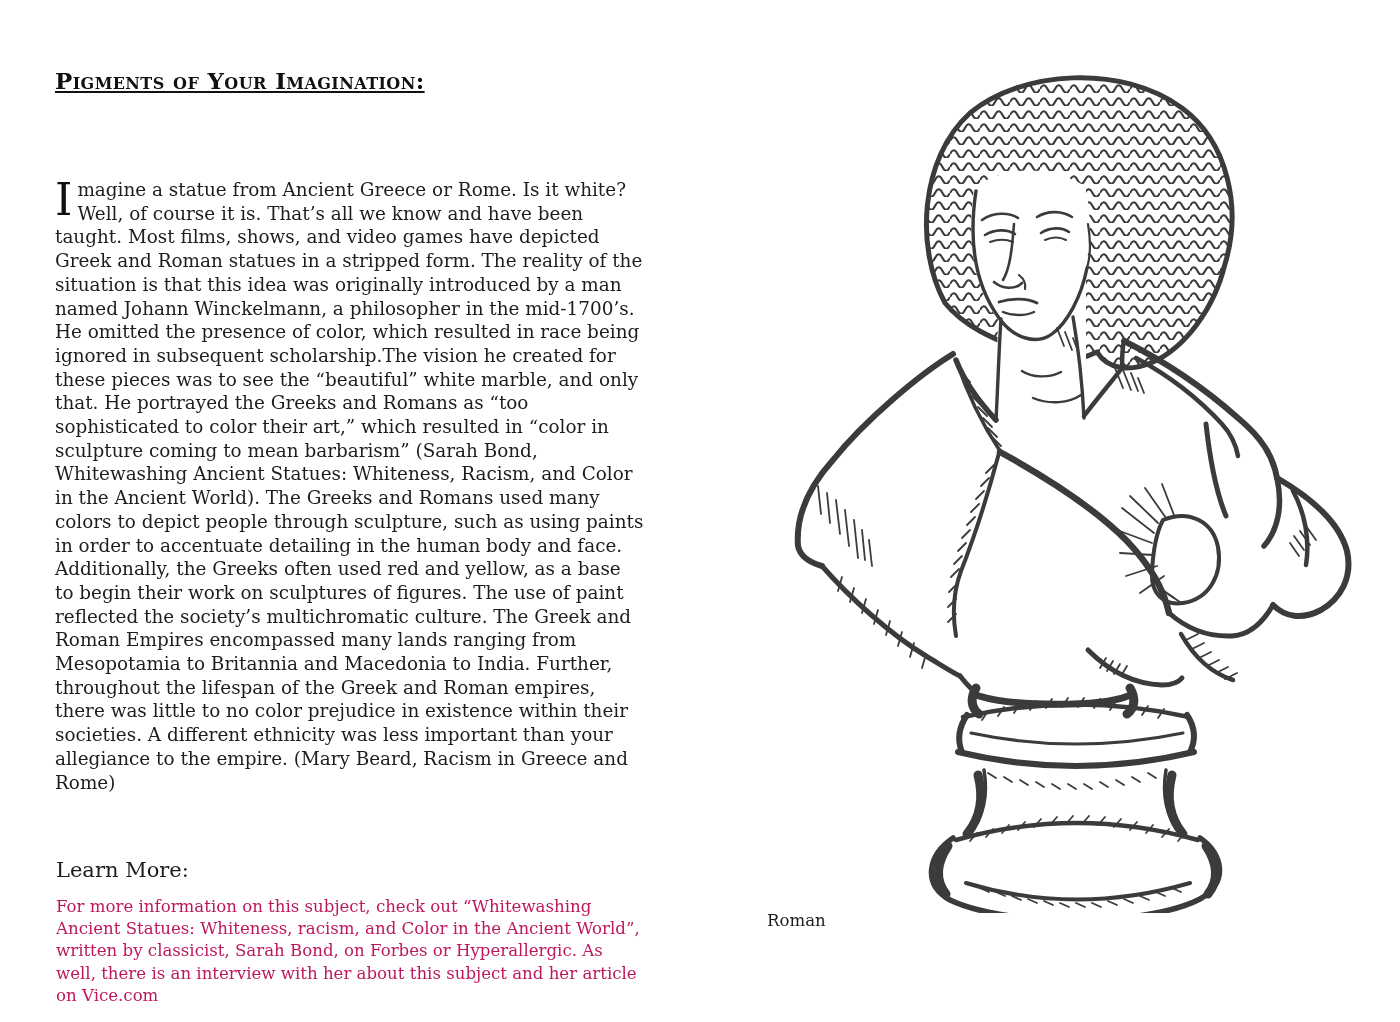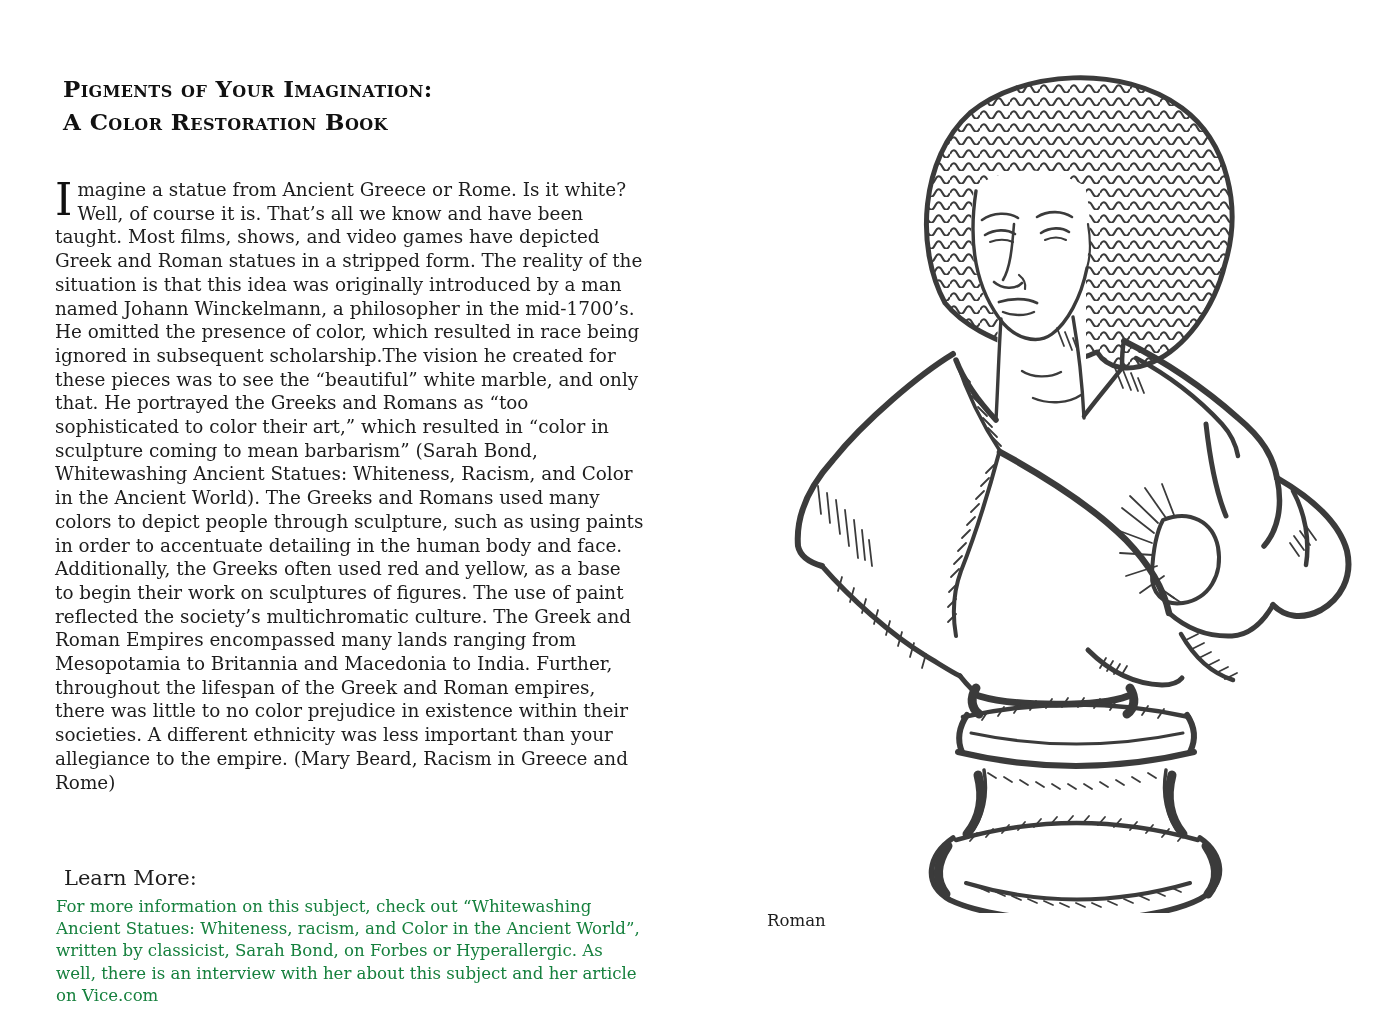"Pigments of Your Imagination:" .page-title { margin: 8px -> 0; text-decoration: none -> underline }
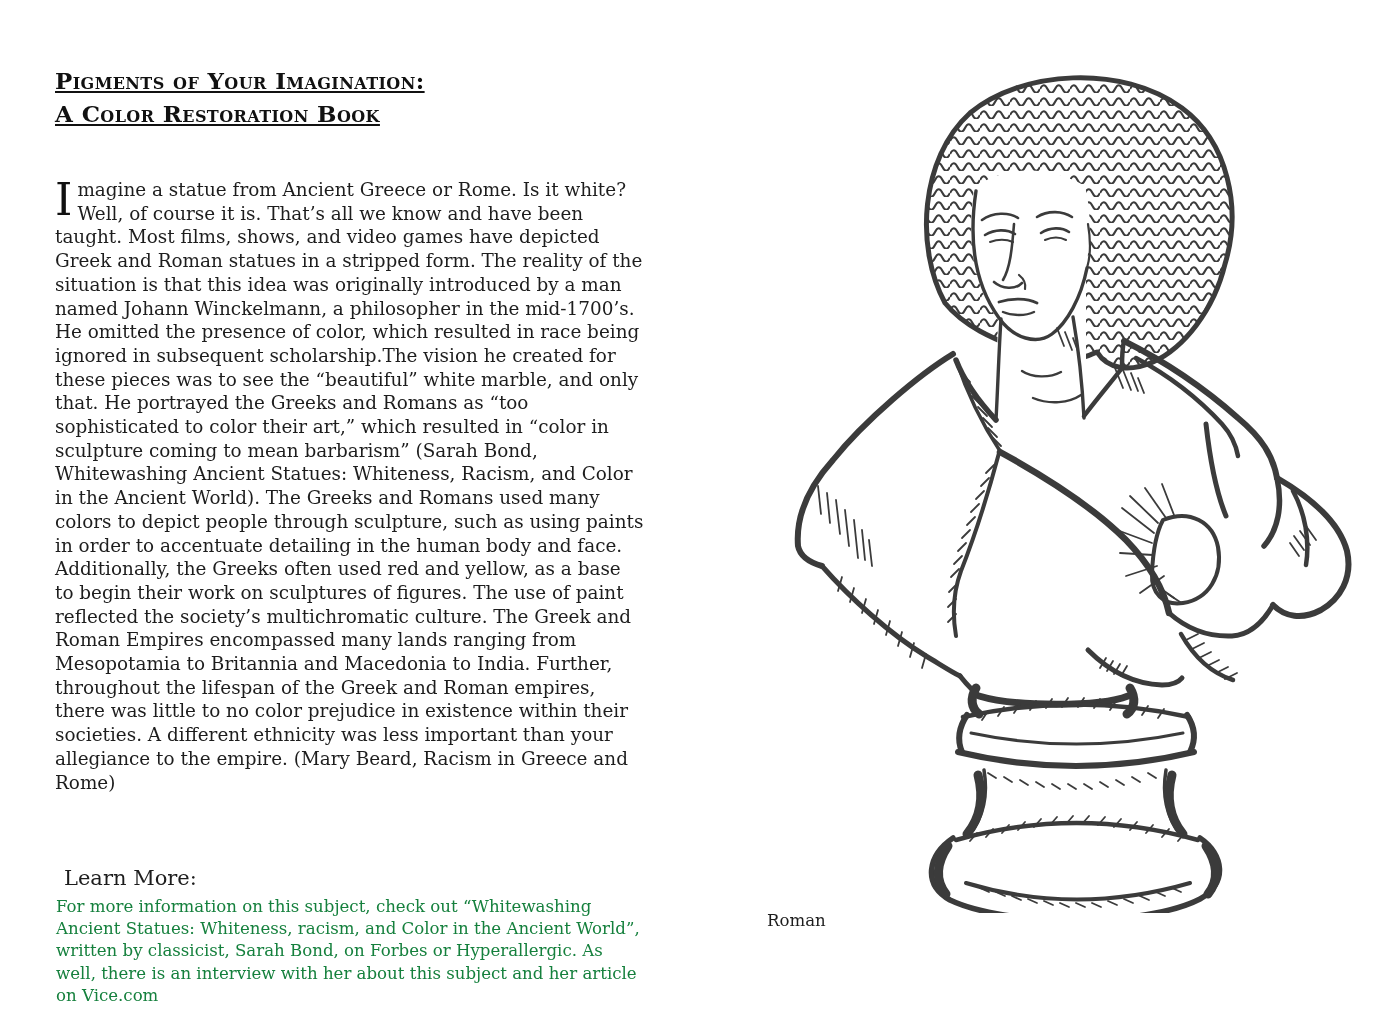"A Color Restoration Book" span { html: <span>A Color Restoration Book</span> -> none }
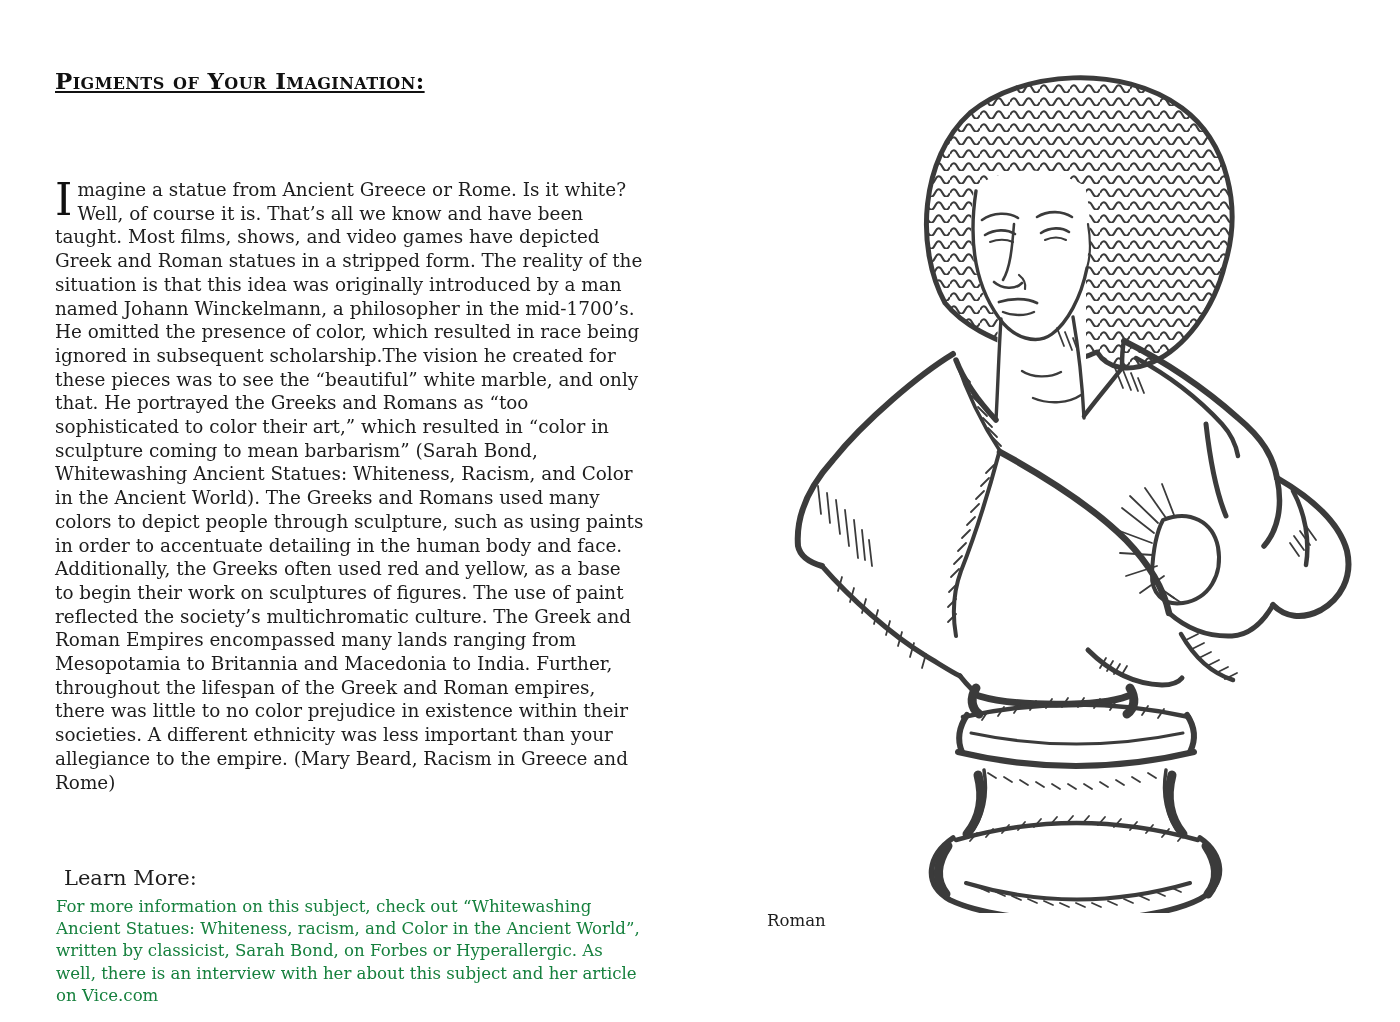"Learn More:" .lm-heading { margin: 8px -> 0 }
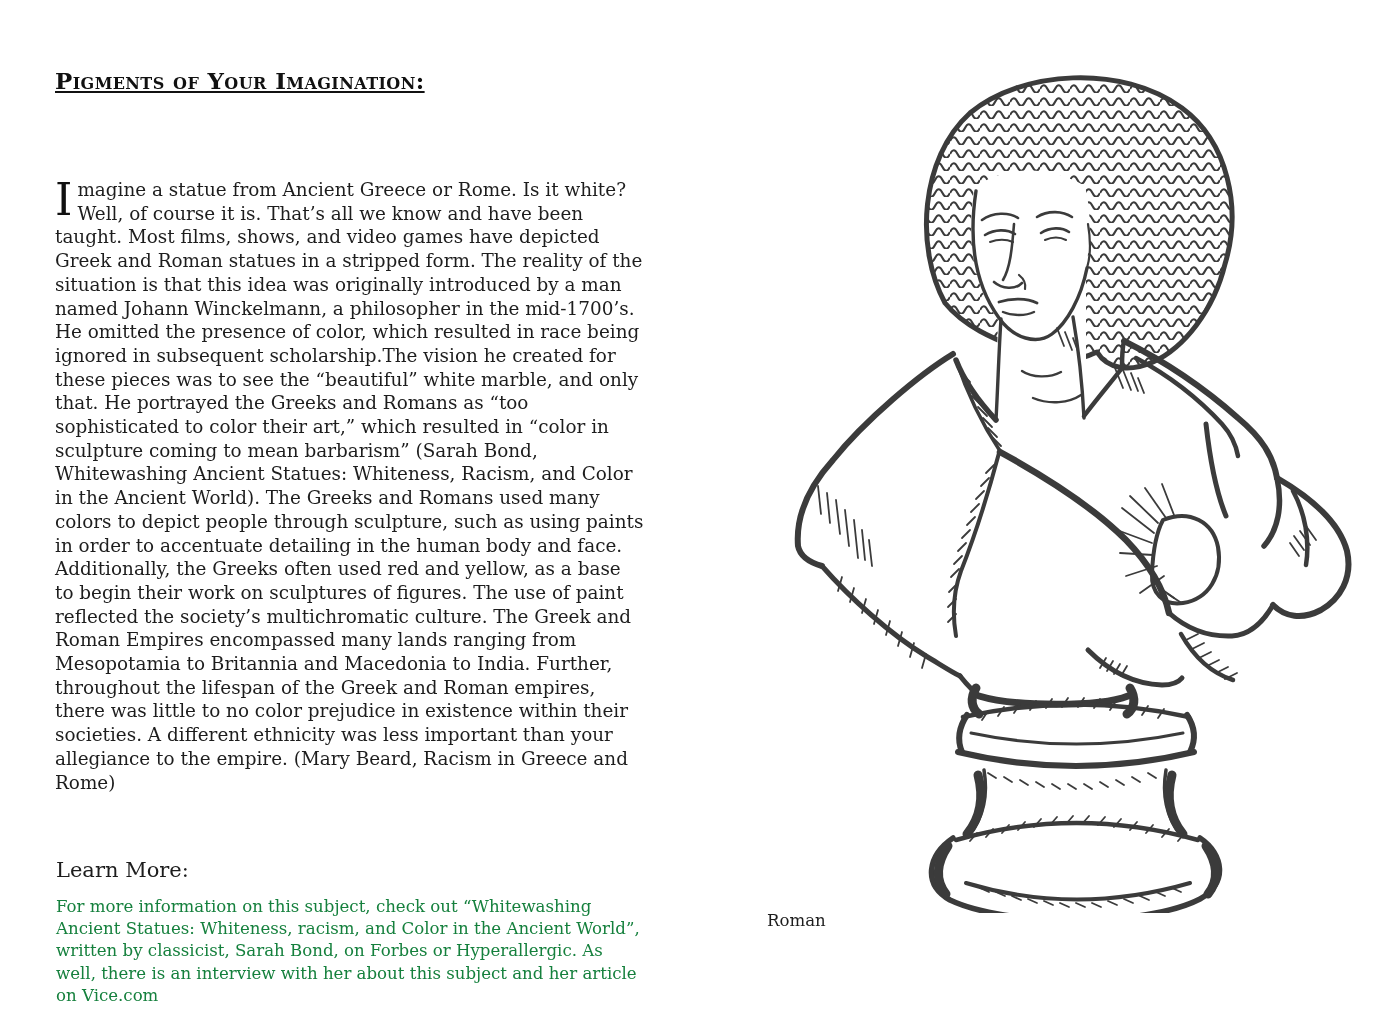"For more information on this" .lm-par { color: #15803d -> #be185d }
